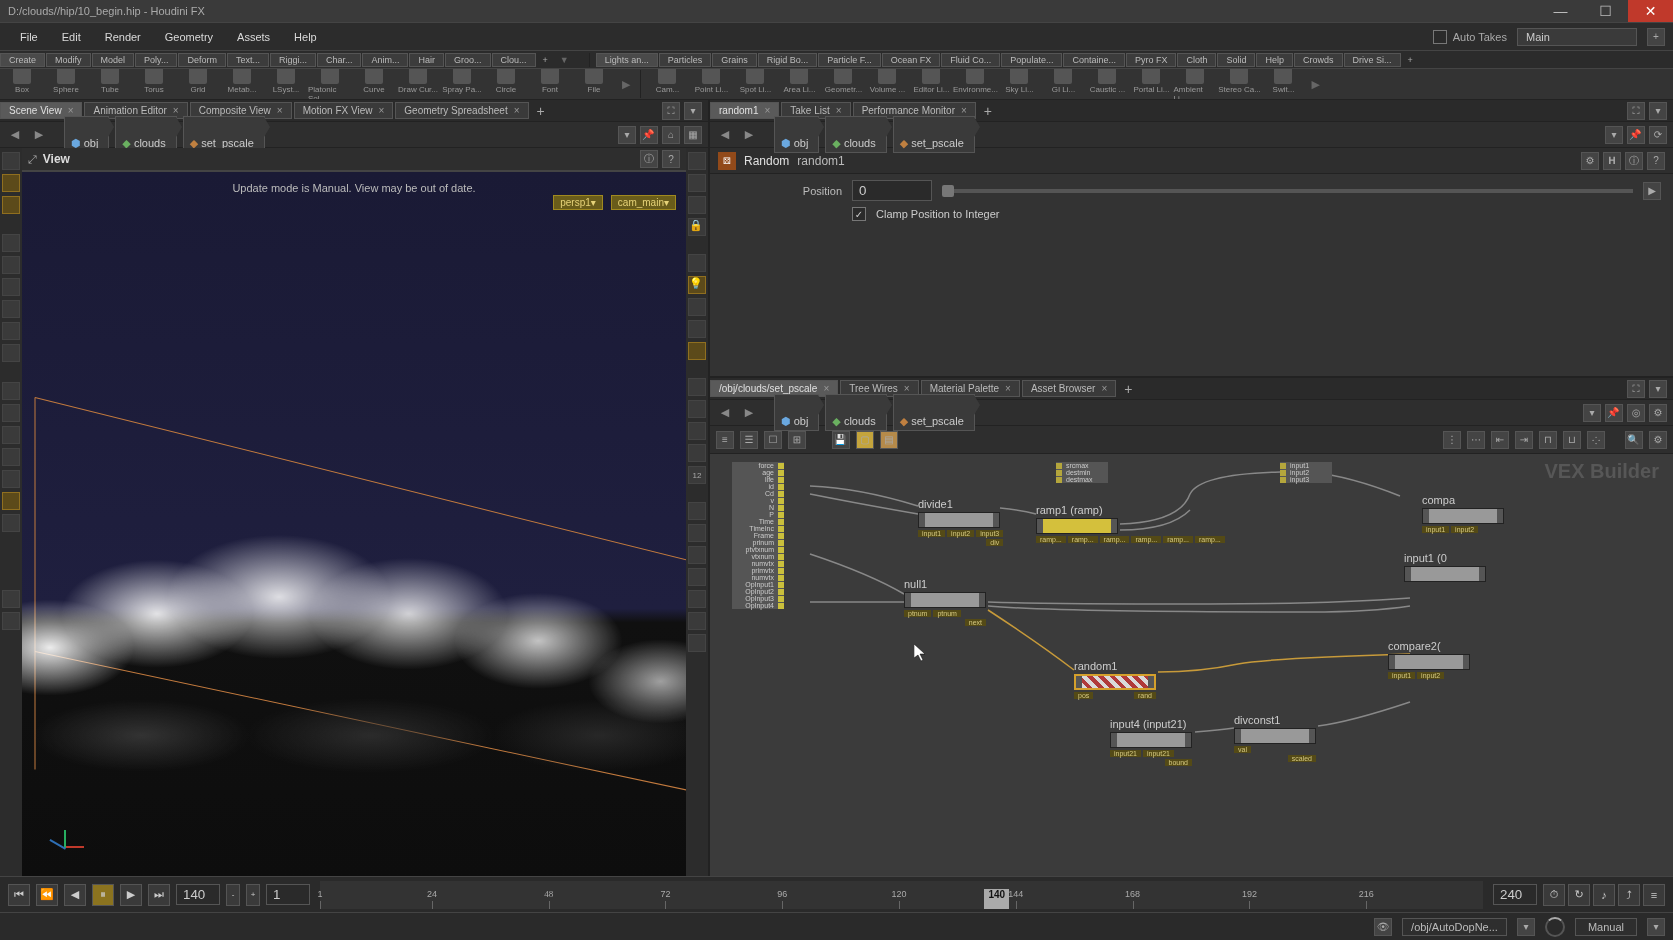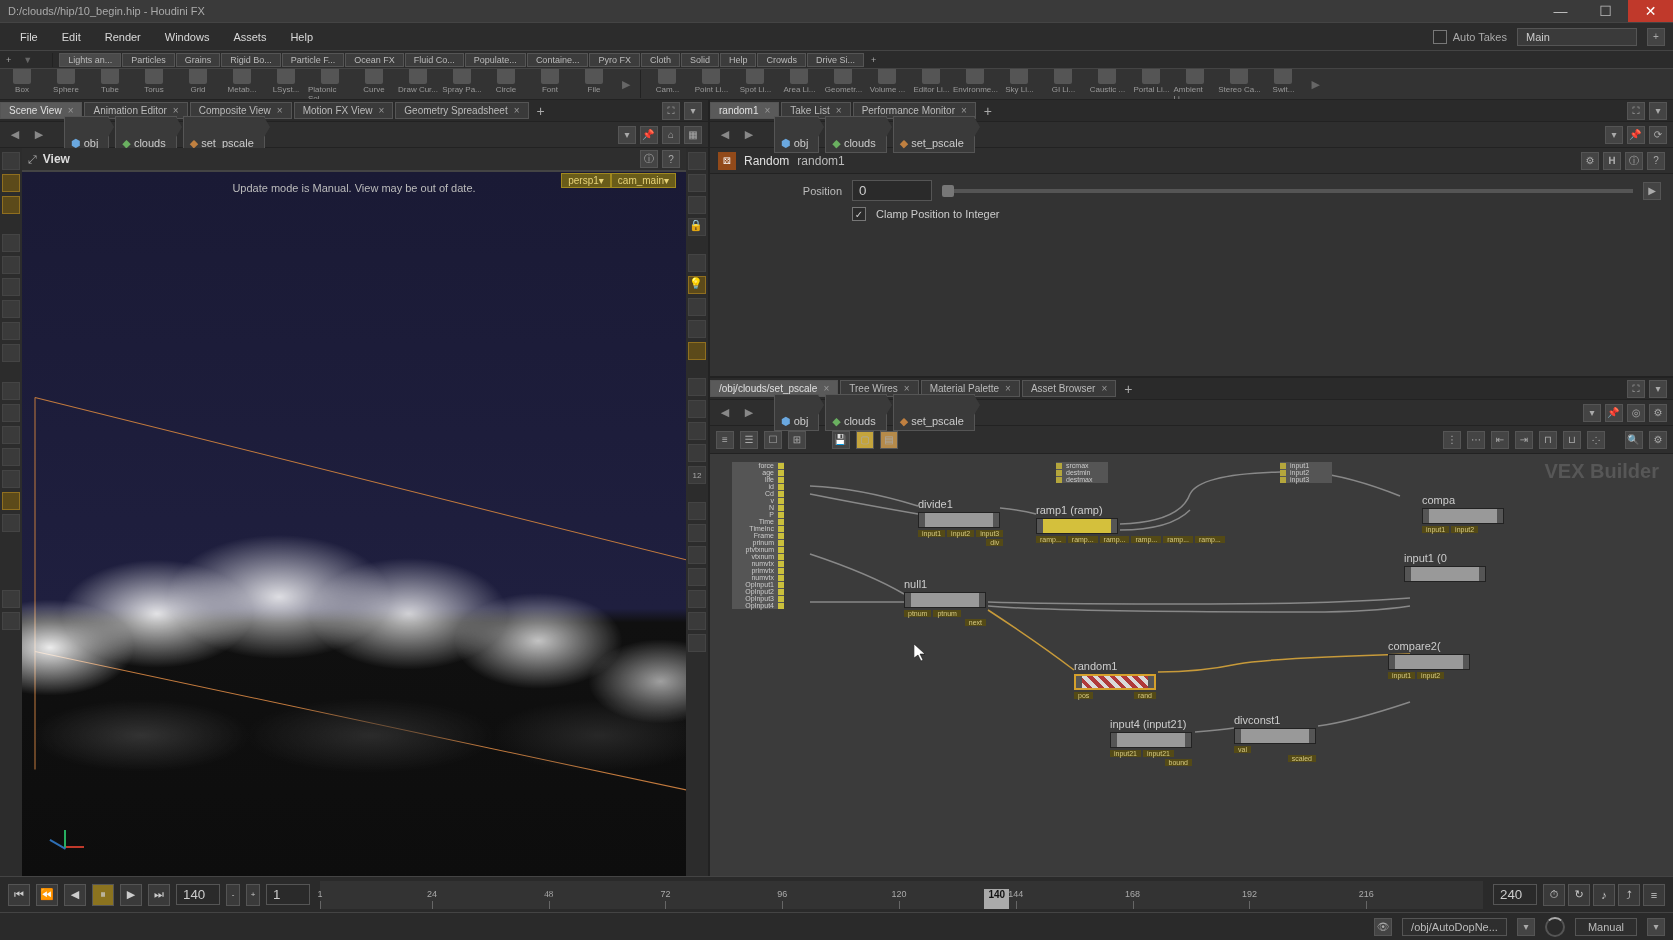"Windows" div.menu-item { text: Windows -> Geometry }
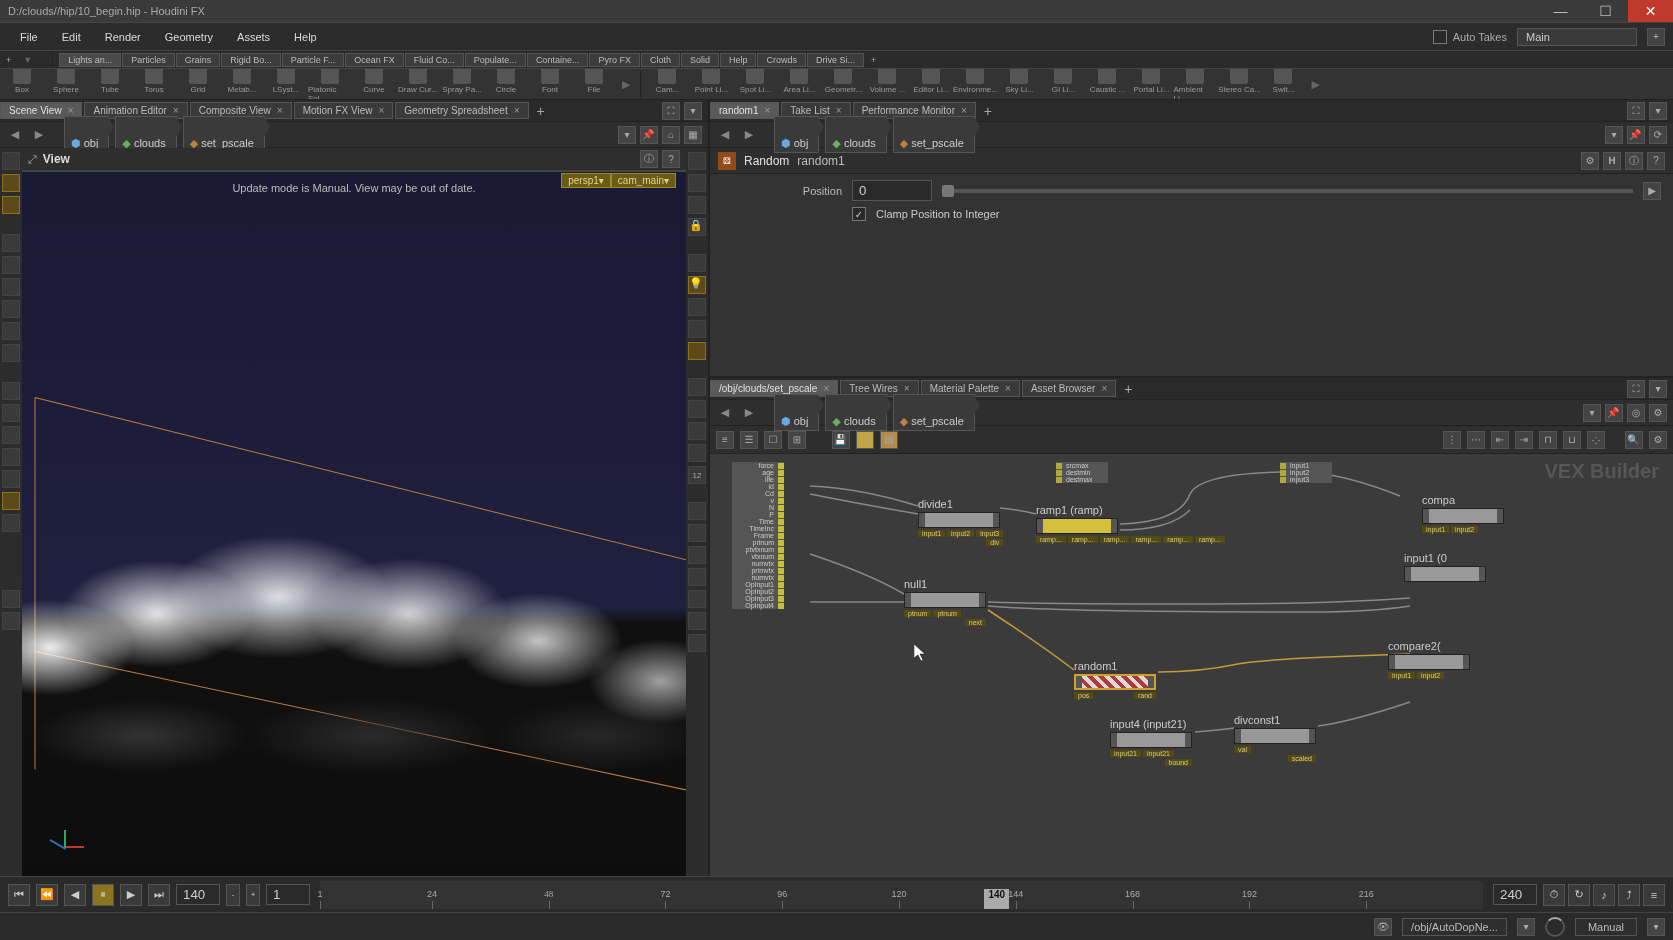"Create" div { html: none -> <div> <div>Create</div> <div>Modify</div> <div>Model</div> <div>Poly...</div> <div>Deform</div> <div>Text...</div> <div>Riggi...</div> <div>Char...</div> <div>Anim...</div> <div>Hair</div> <div>Groo...</div> <div>Clou...</div> </div> }
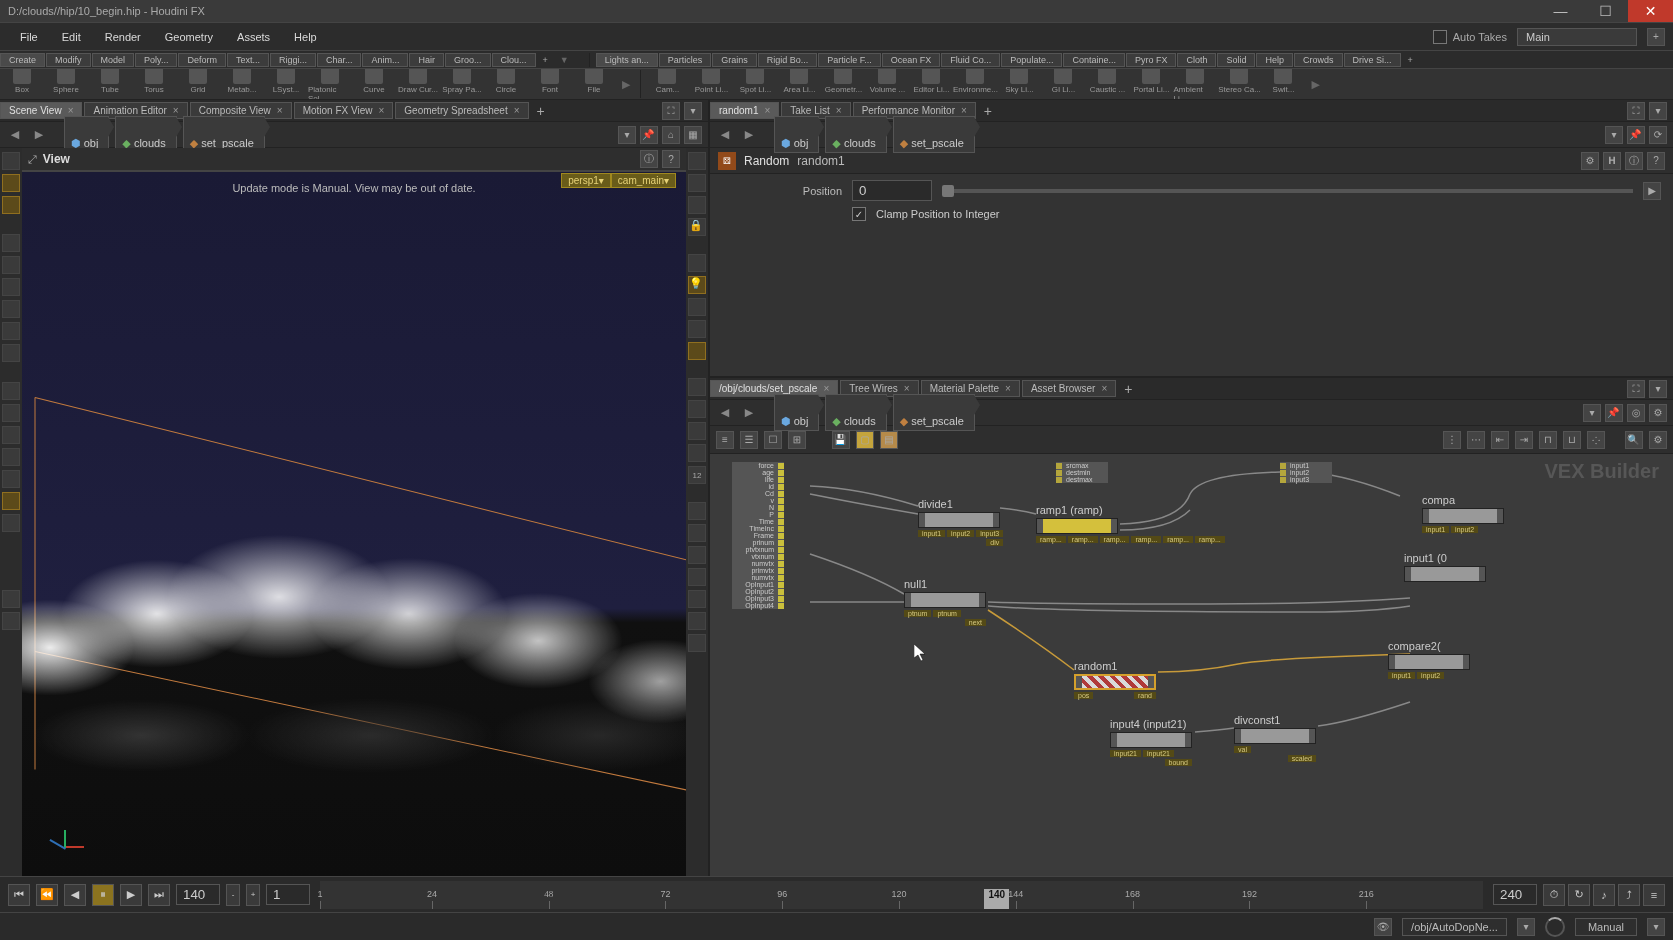"persp1▾" .viewport-cam-dd { gap: 0 -> 8px; top: 1px -> 23px }
